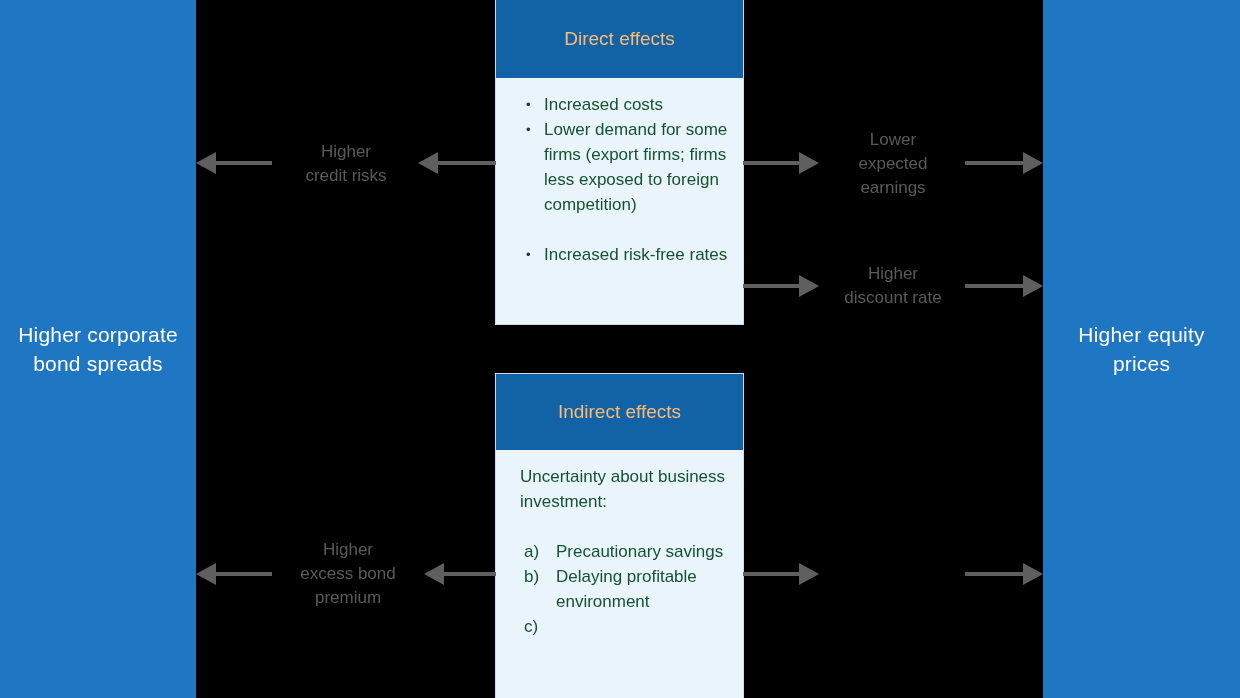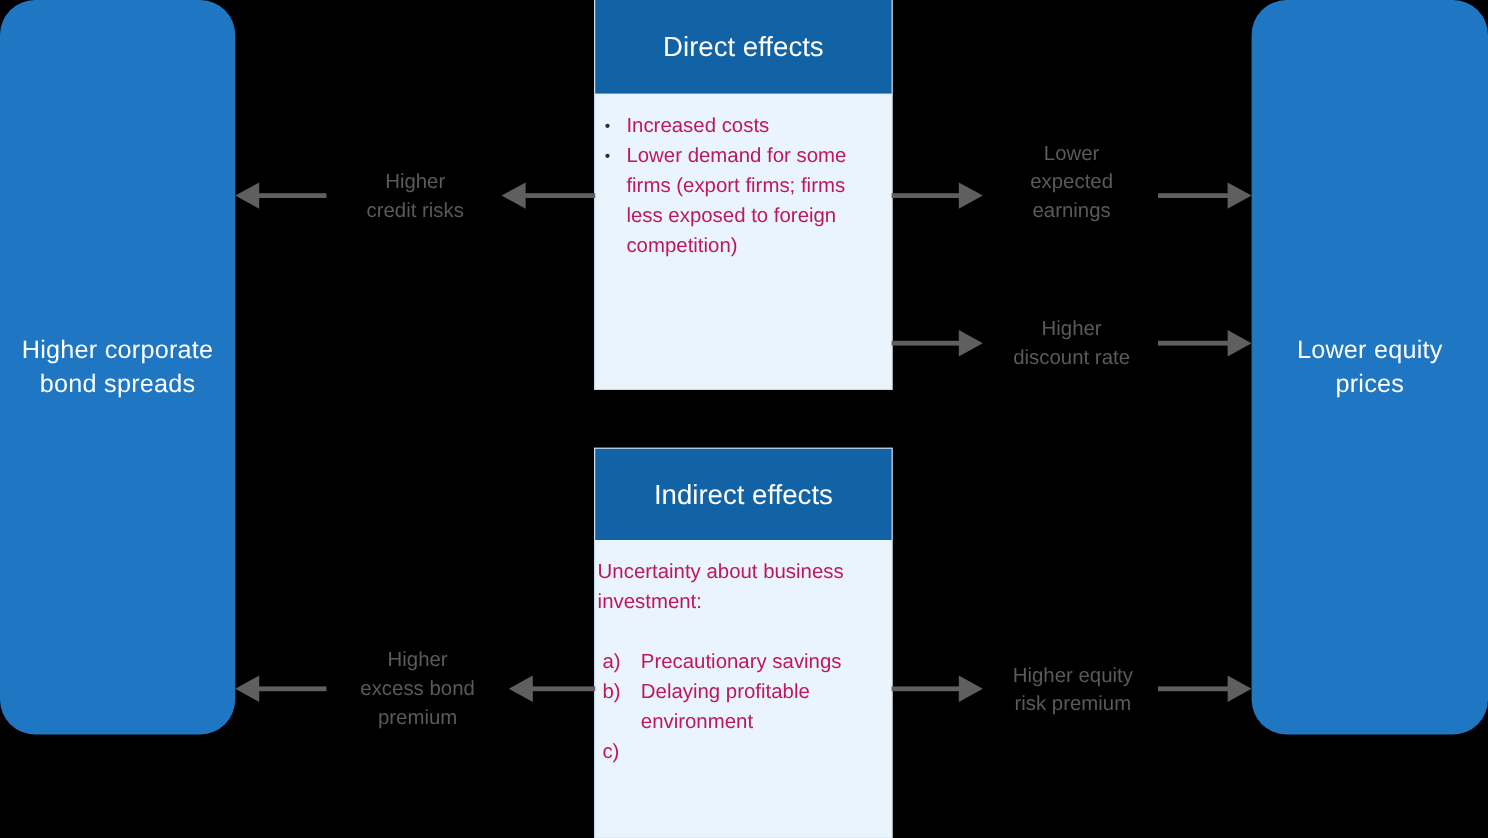"Direct effects" .box-header { color: #ffffff -> #fdba74; font-size: 23px -> 19px }
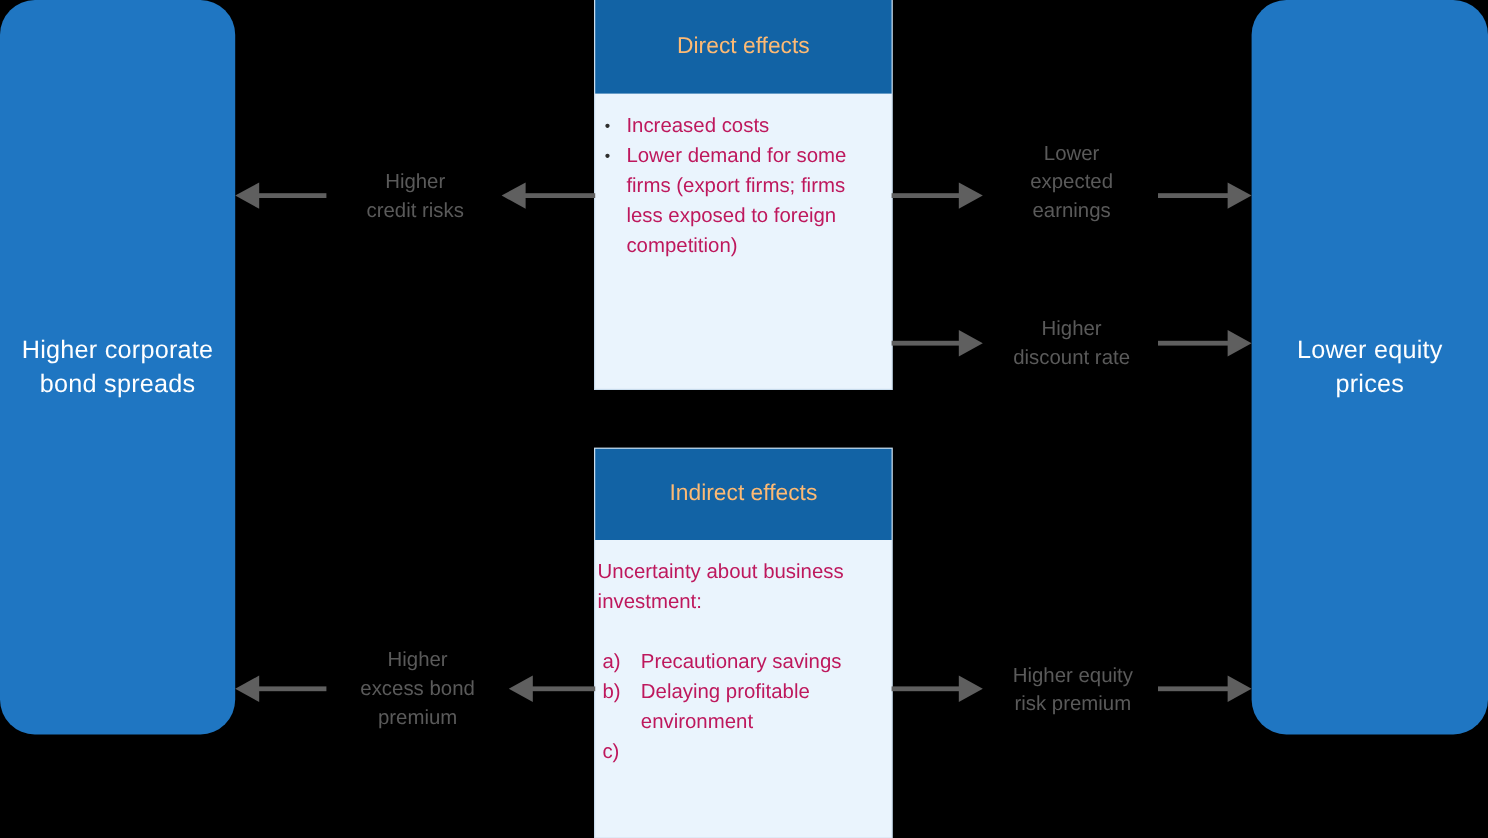"Increased costs" .box-body { color: #be185d -> #14532d; padding: 14px 14px 10px 2px -> 14px 14px 10px 24px }
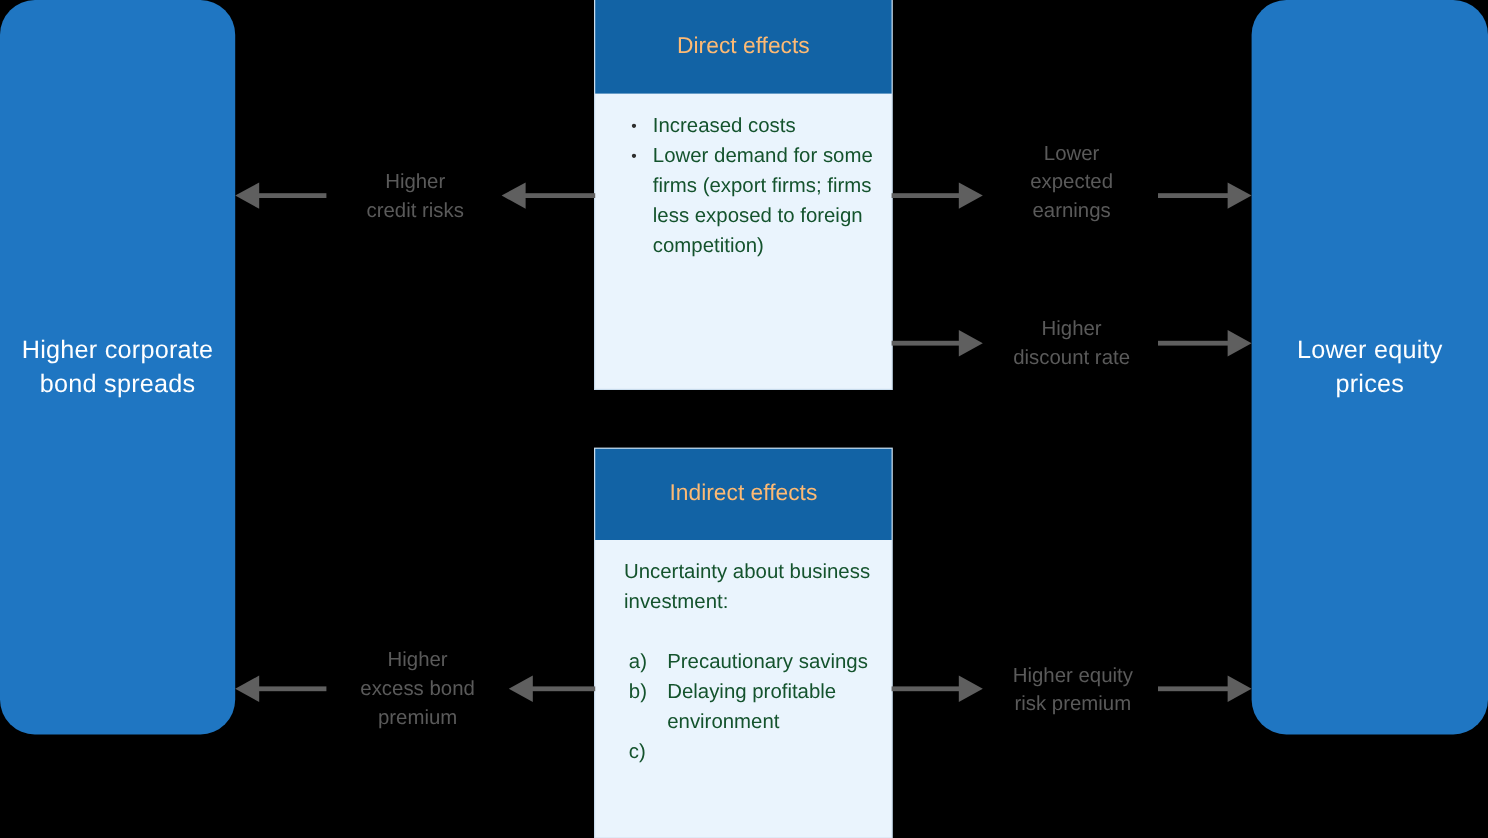"Lower" #lbl-expected-earnings { top: 116px -> 128px }
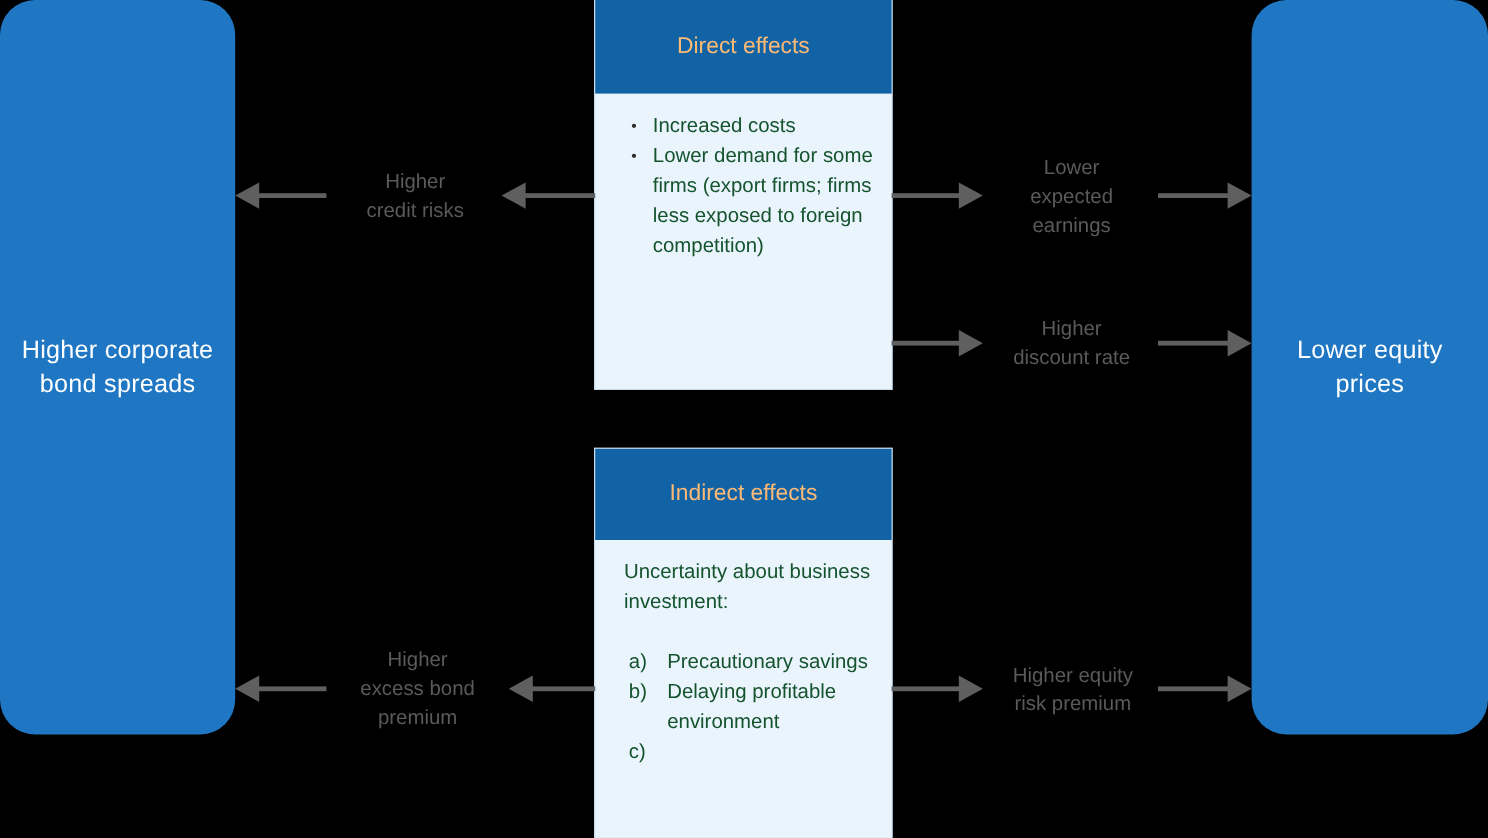"Increased risk-free rates" ul.bullets { html: none -> <ul> <li>Increased risk-free rates</li> </ul> }
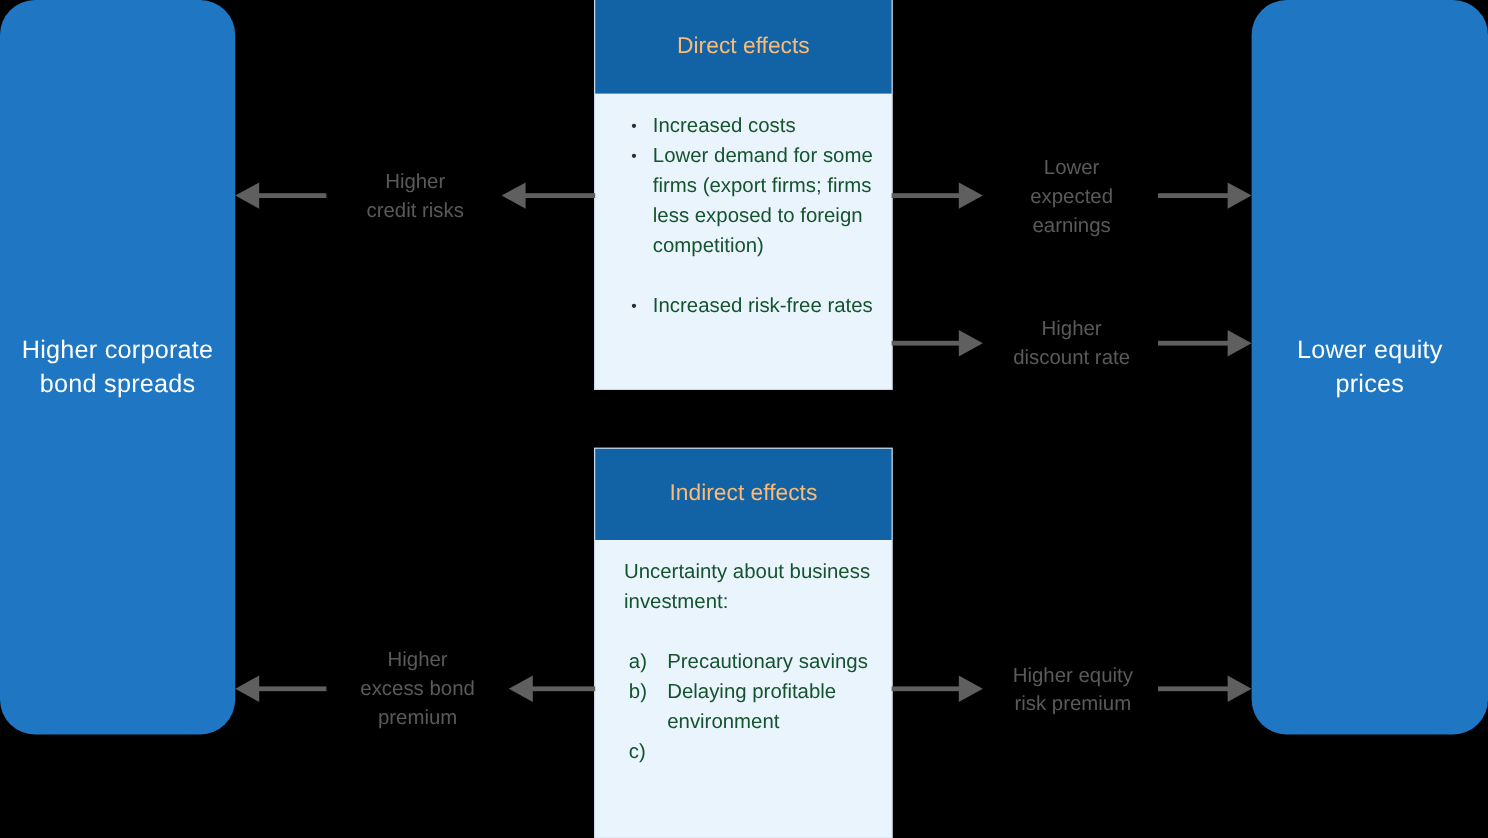"Higher corporate bond spreads" .side-panel { border-radius: 29px -> none; height: 612px -> 698px }
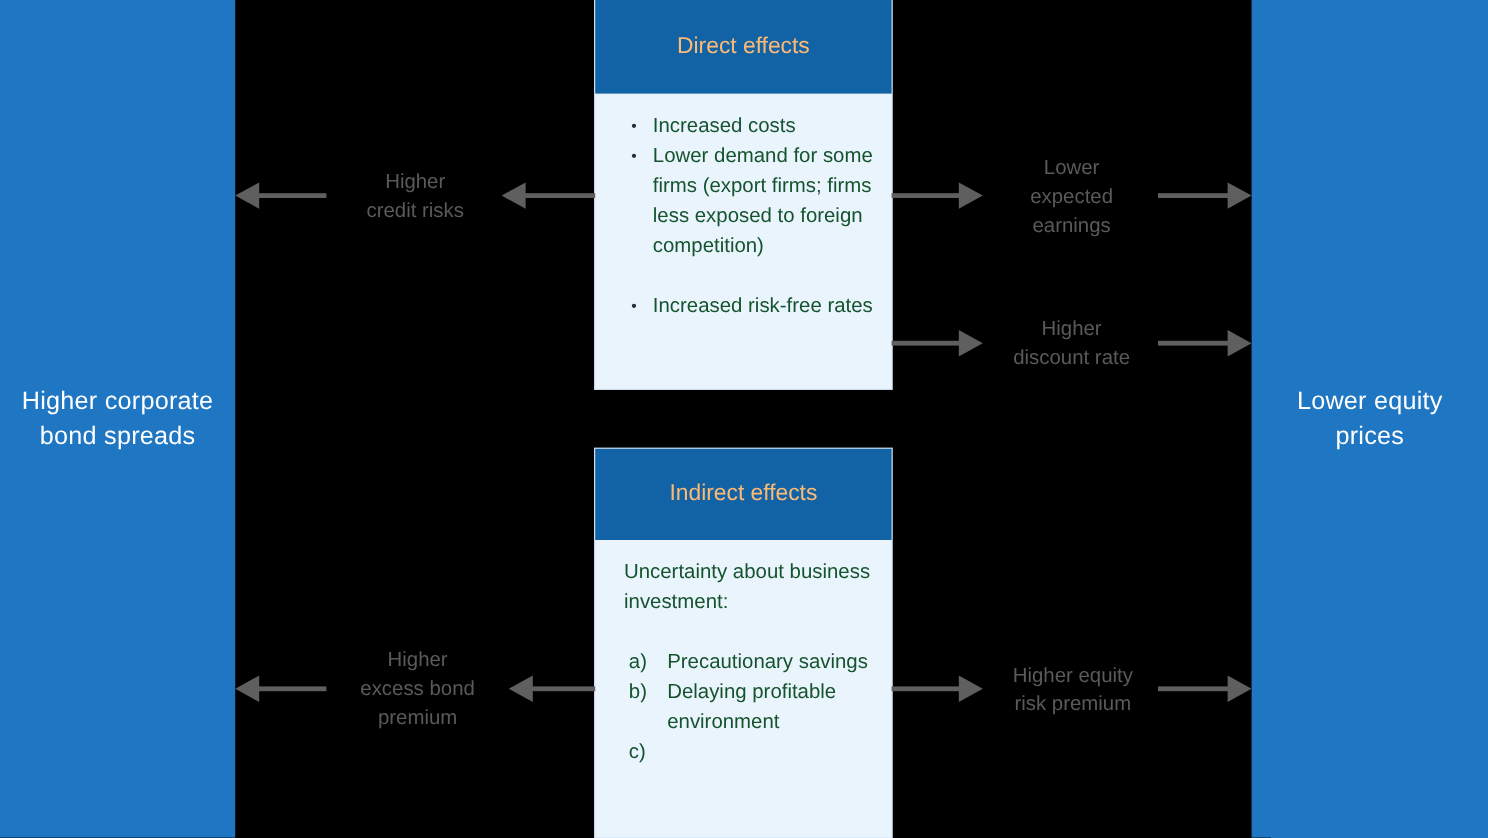"Lower equity prices" div.panel-text { text: Lower -> Higher }
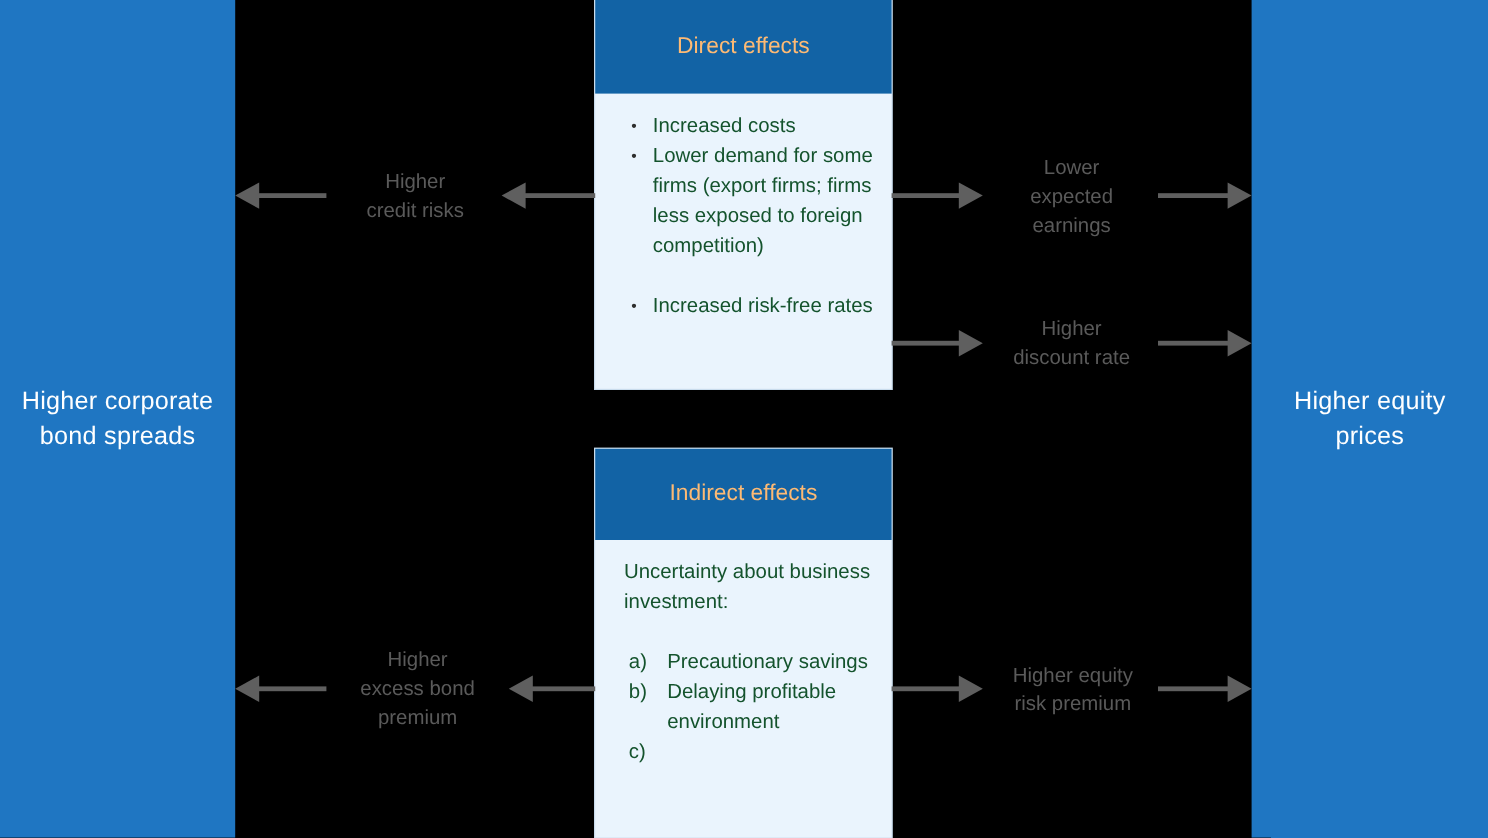"Higher equity" div.mid-label { html: <div>Higher equity risk premium</div> -> none }
